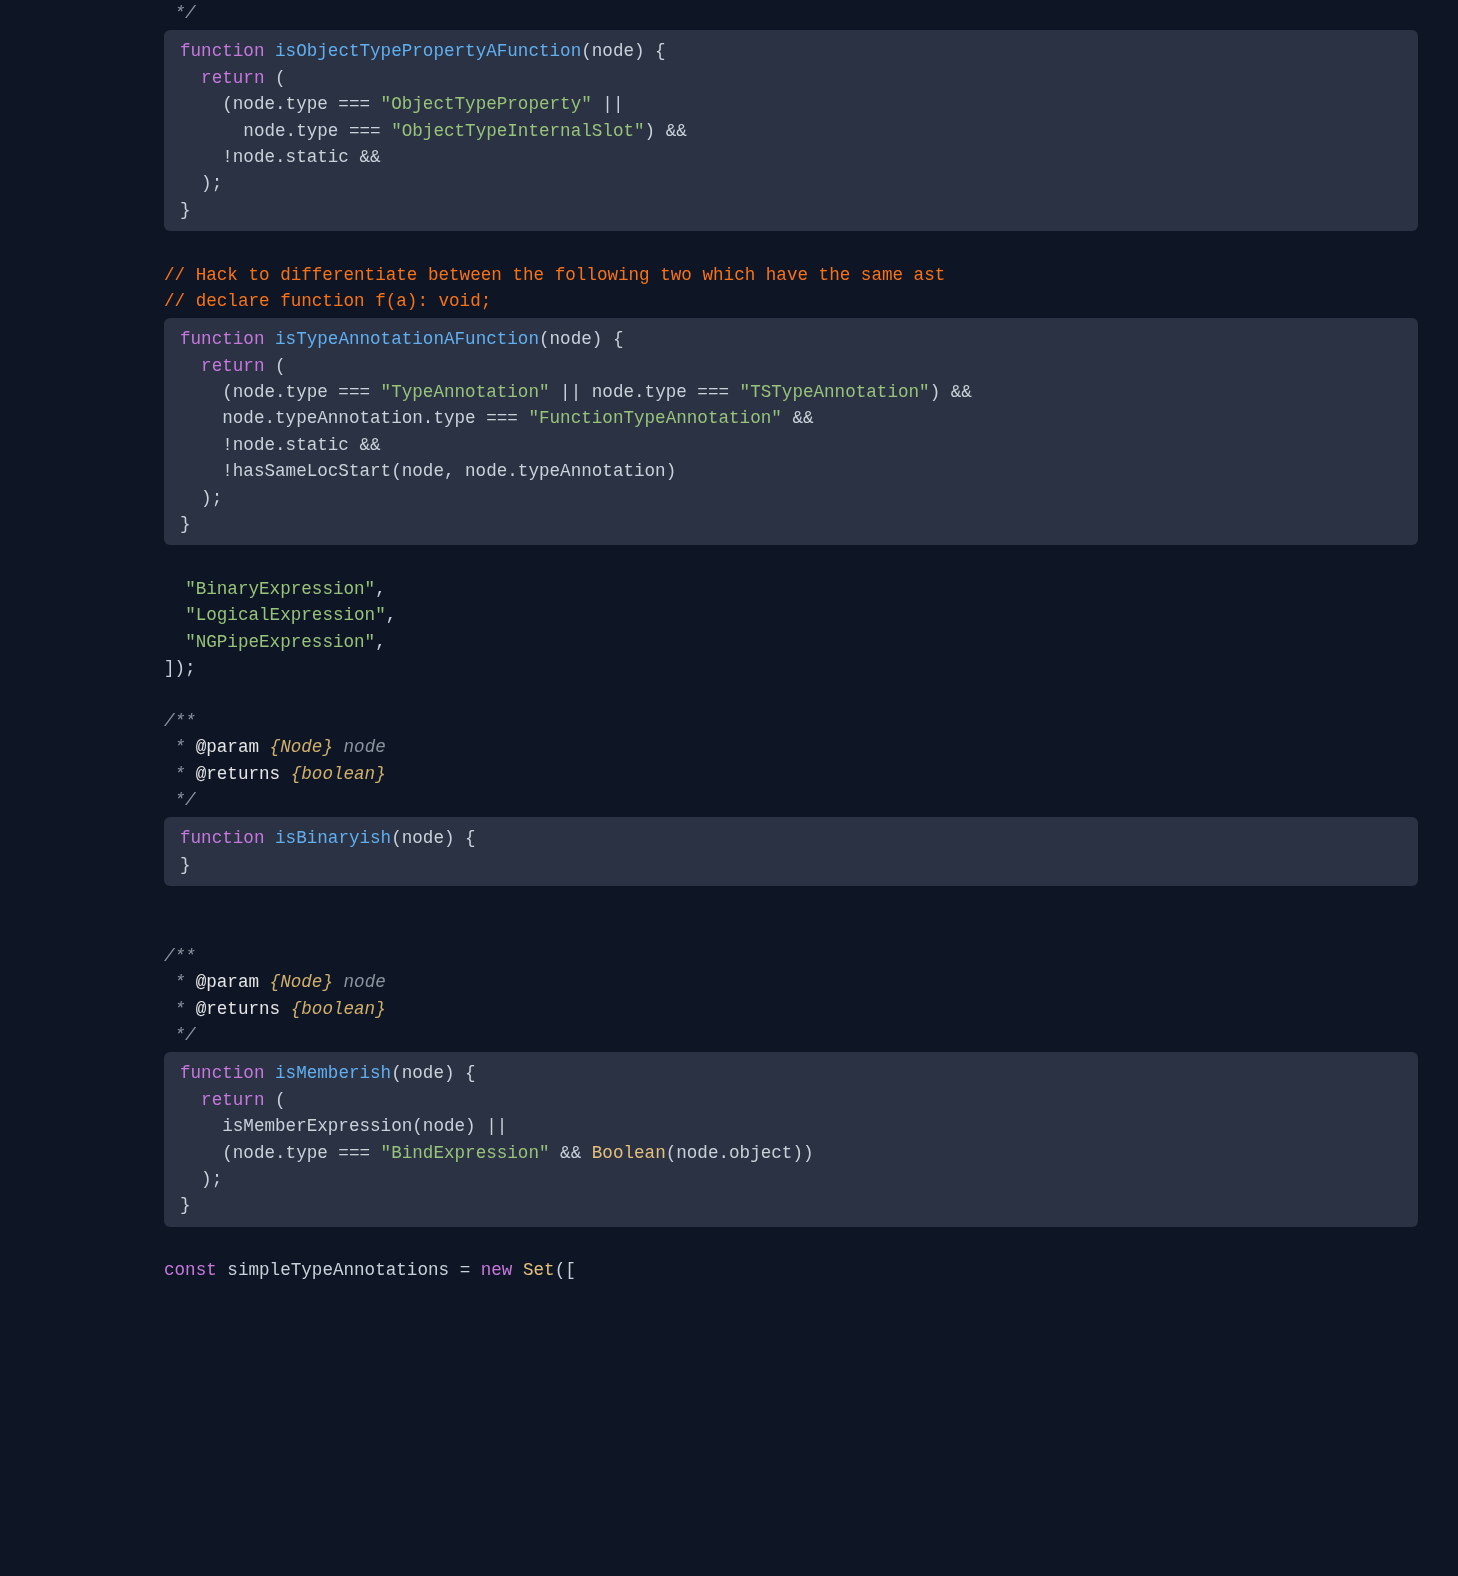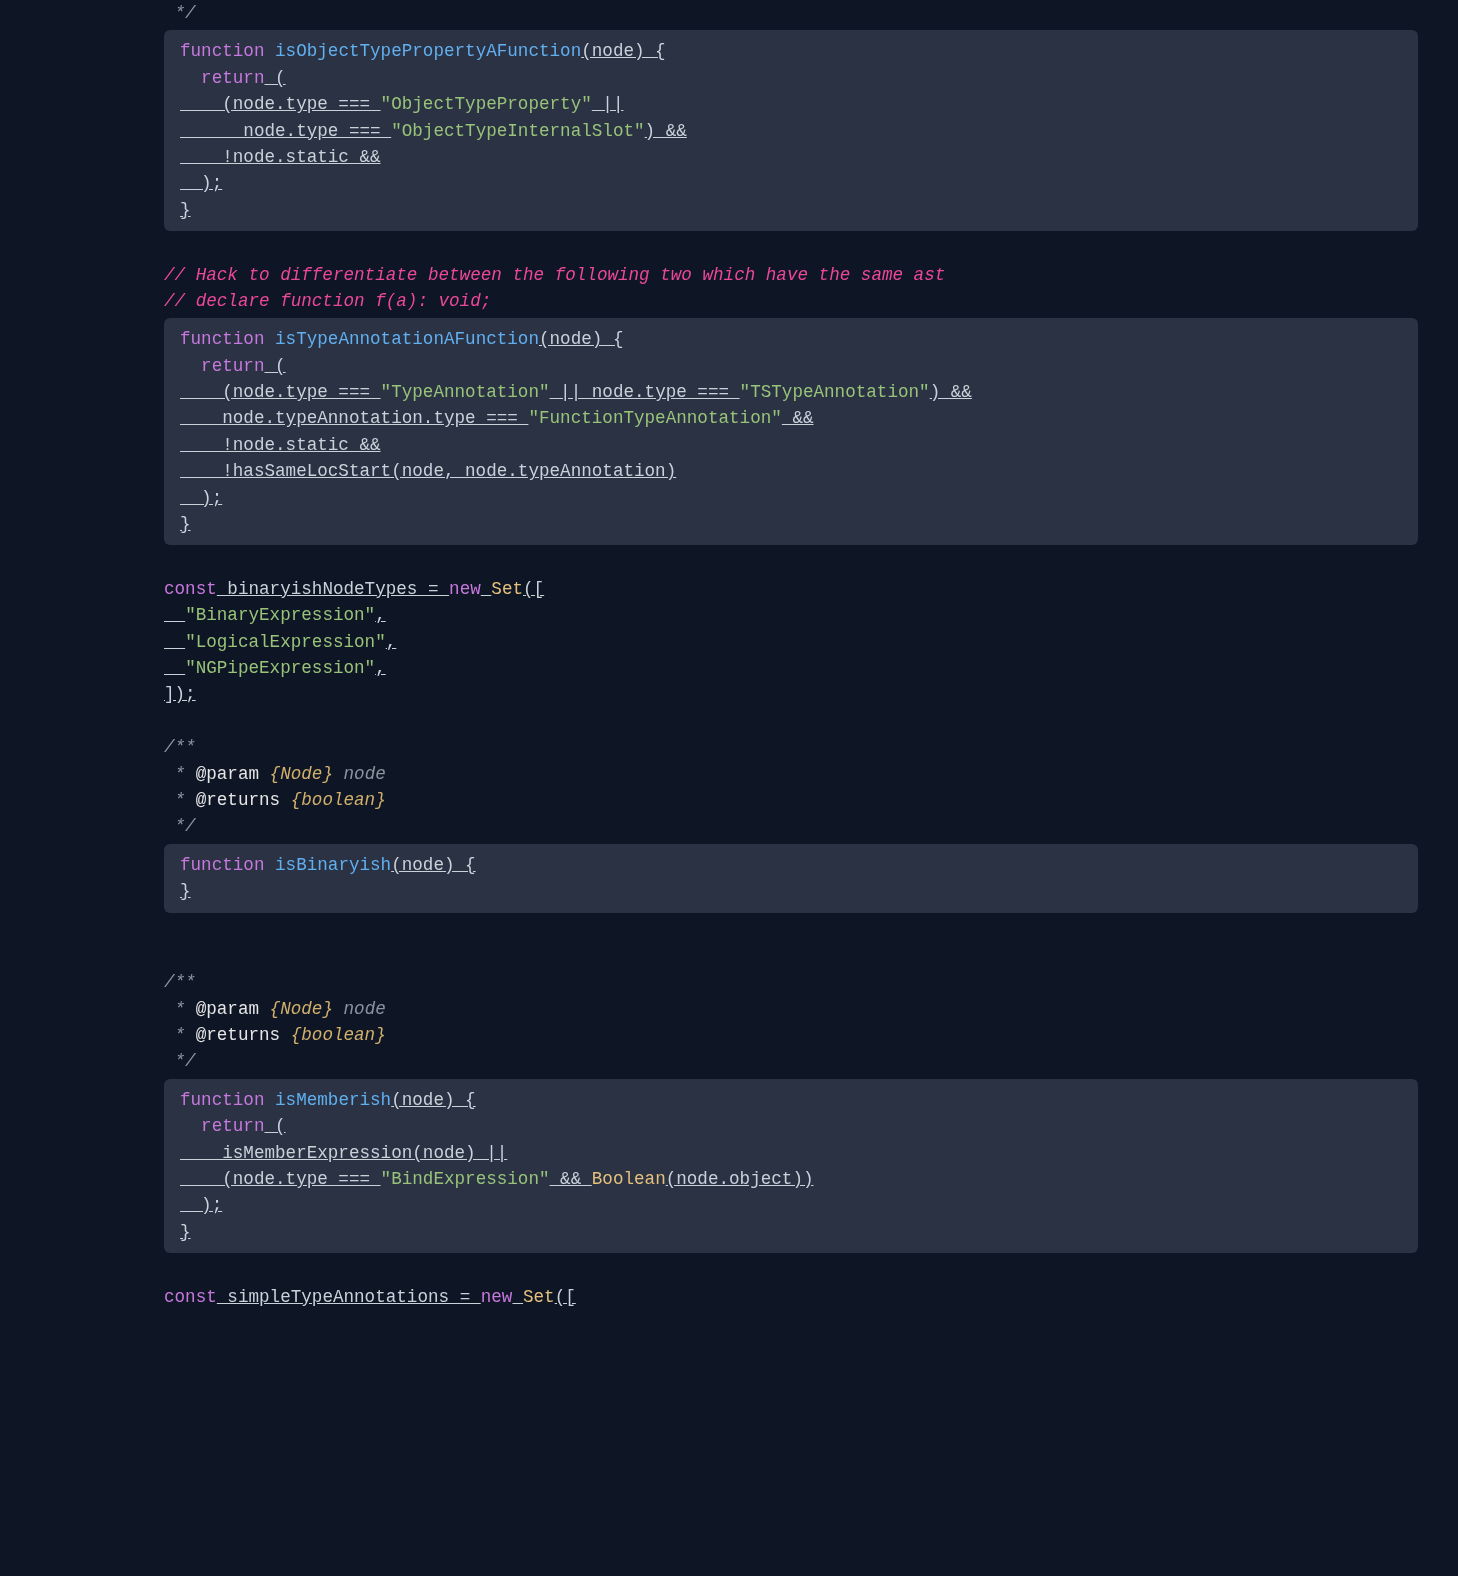"(node) {" .plain { text-decoration: underline -> none }
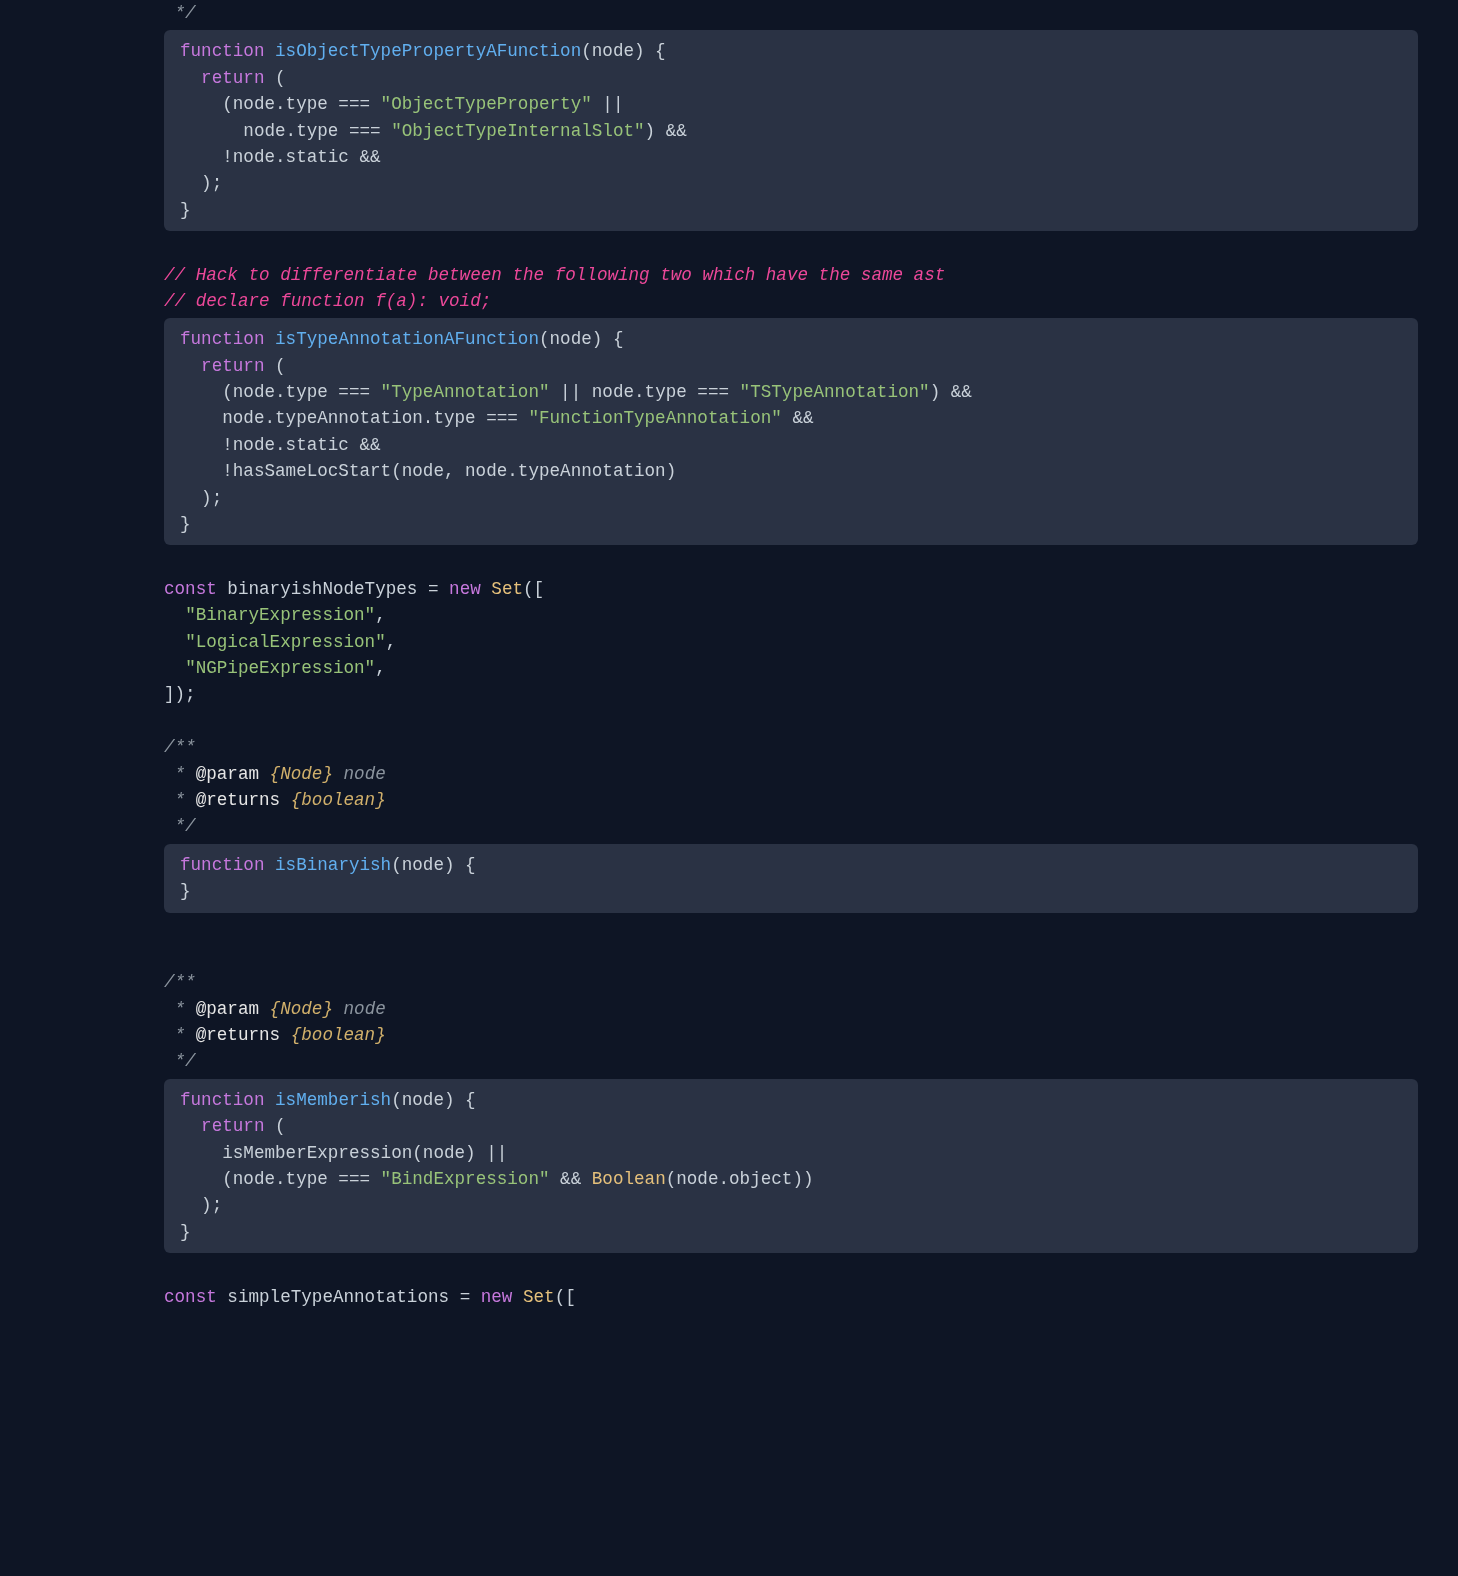"// Hack to differentiate between" .comment { color: #ec4899 -> #f97316; font-style: italic -> none }
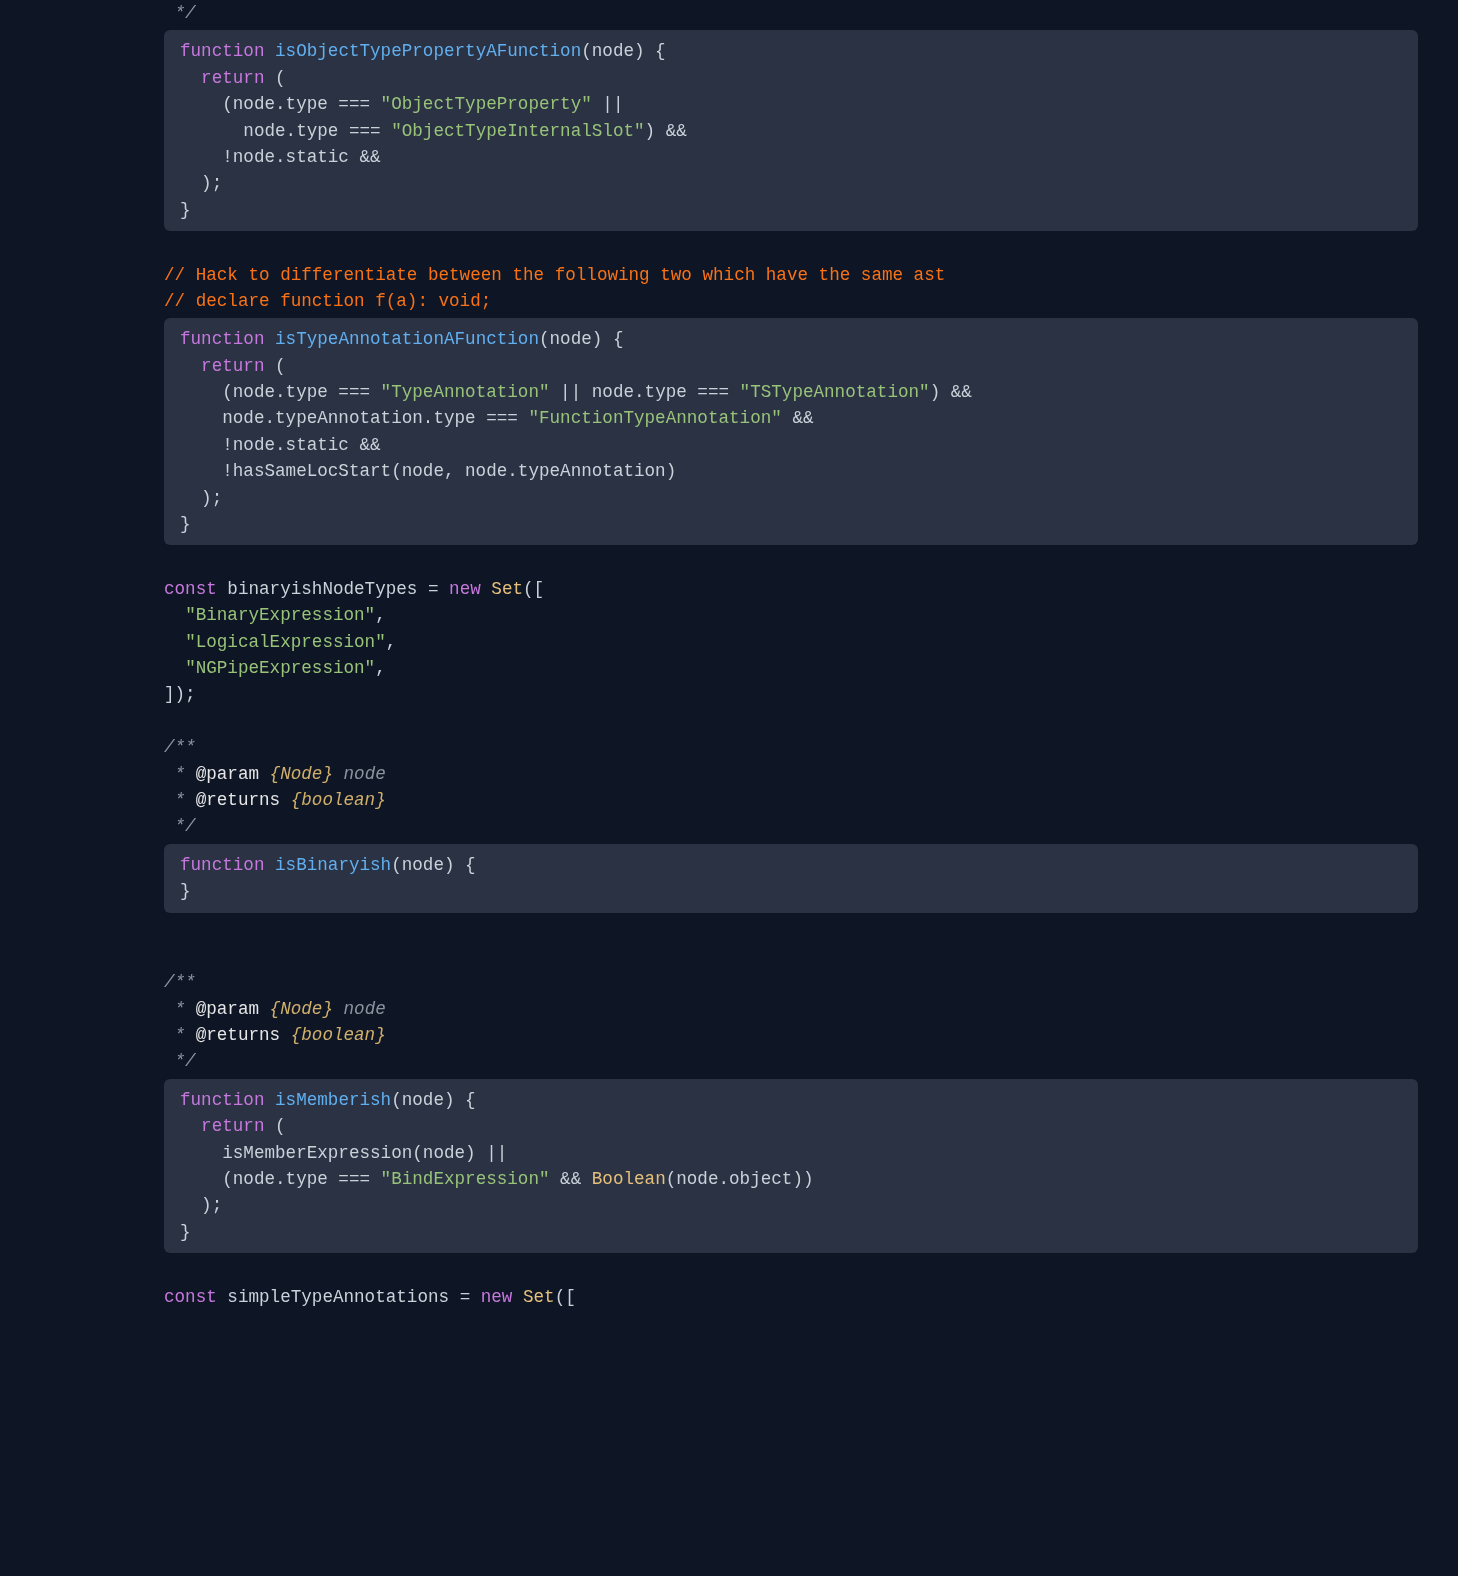"const binaryishNodeTypes = new Set([" div.line { html: <div><span>const</span><span> binaryishNodeTypes = </span><span>new</span><span> </span><span>Set</span><span>([</span></div> -> none }
